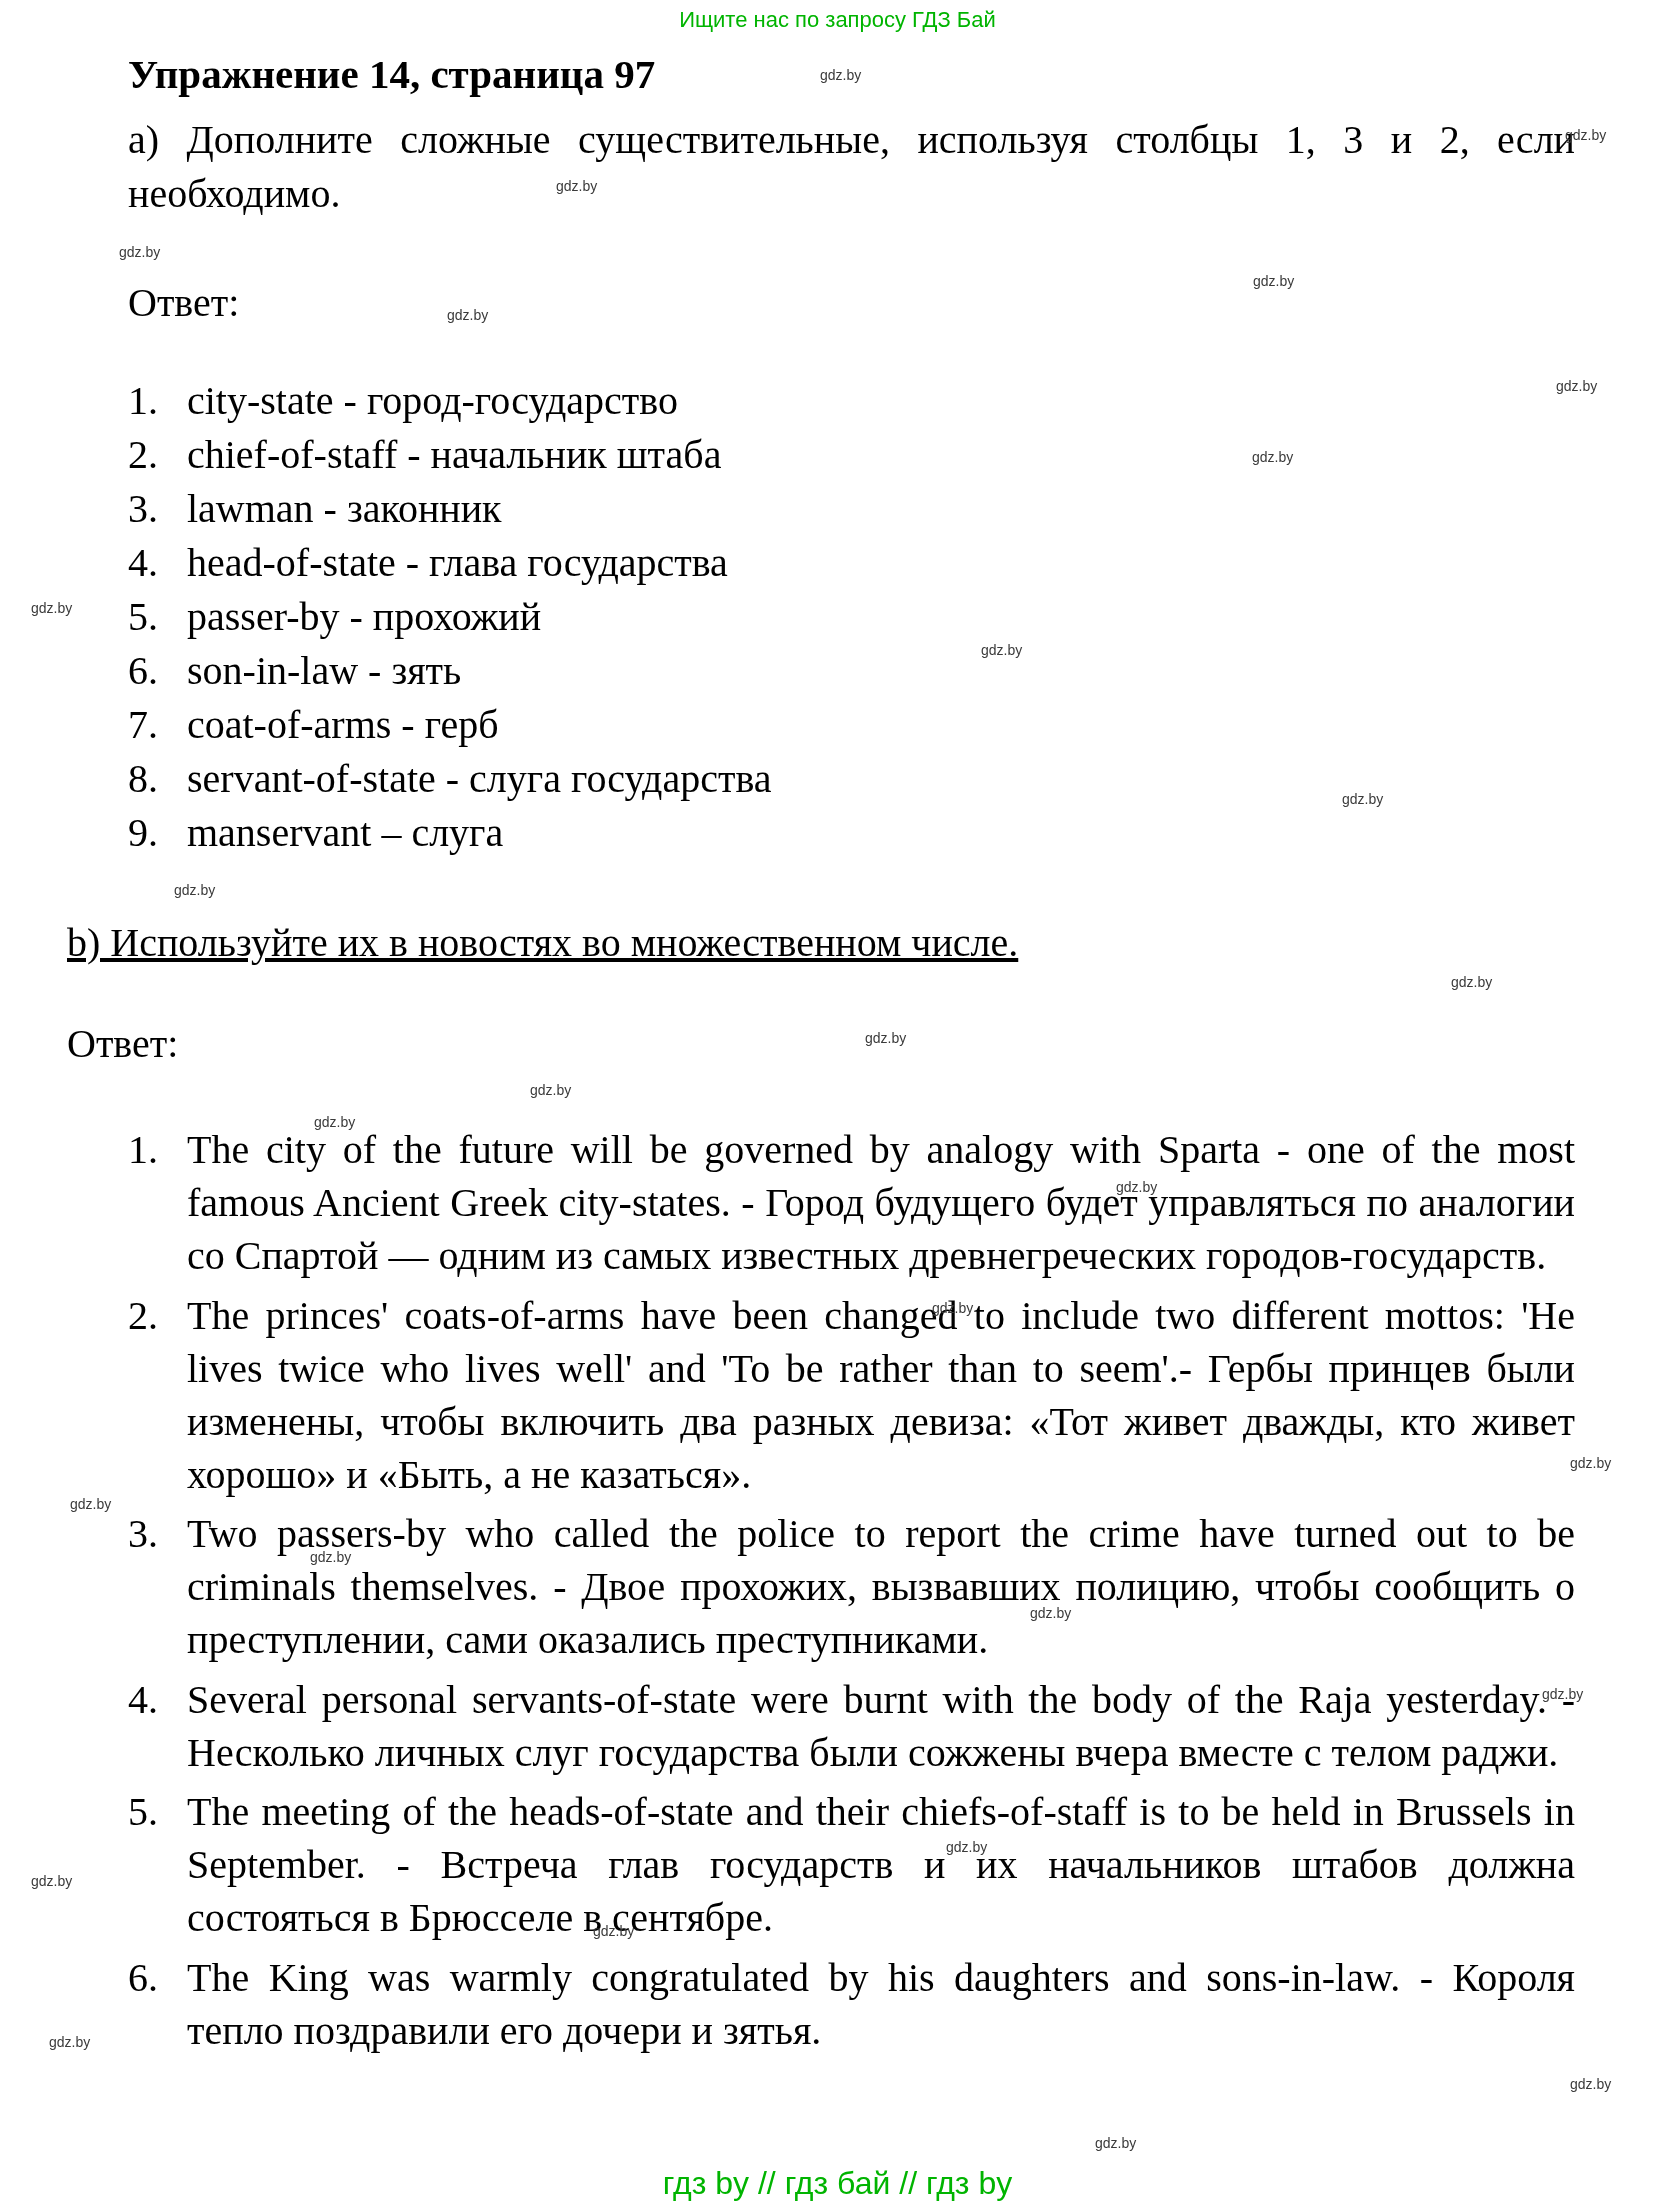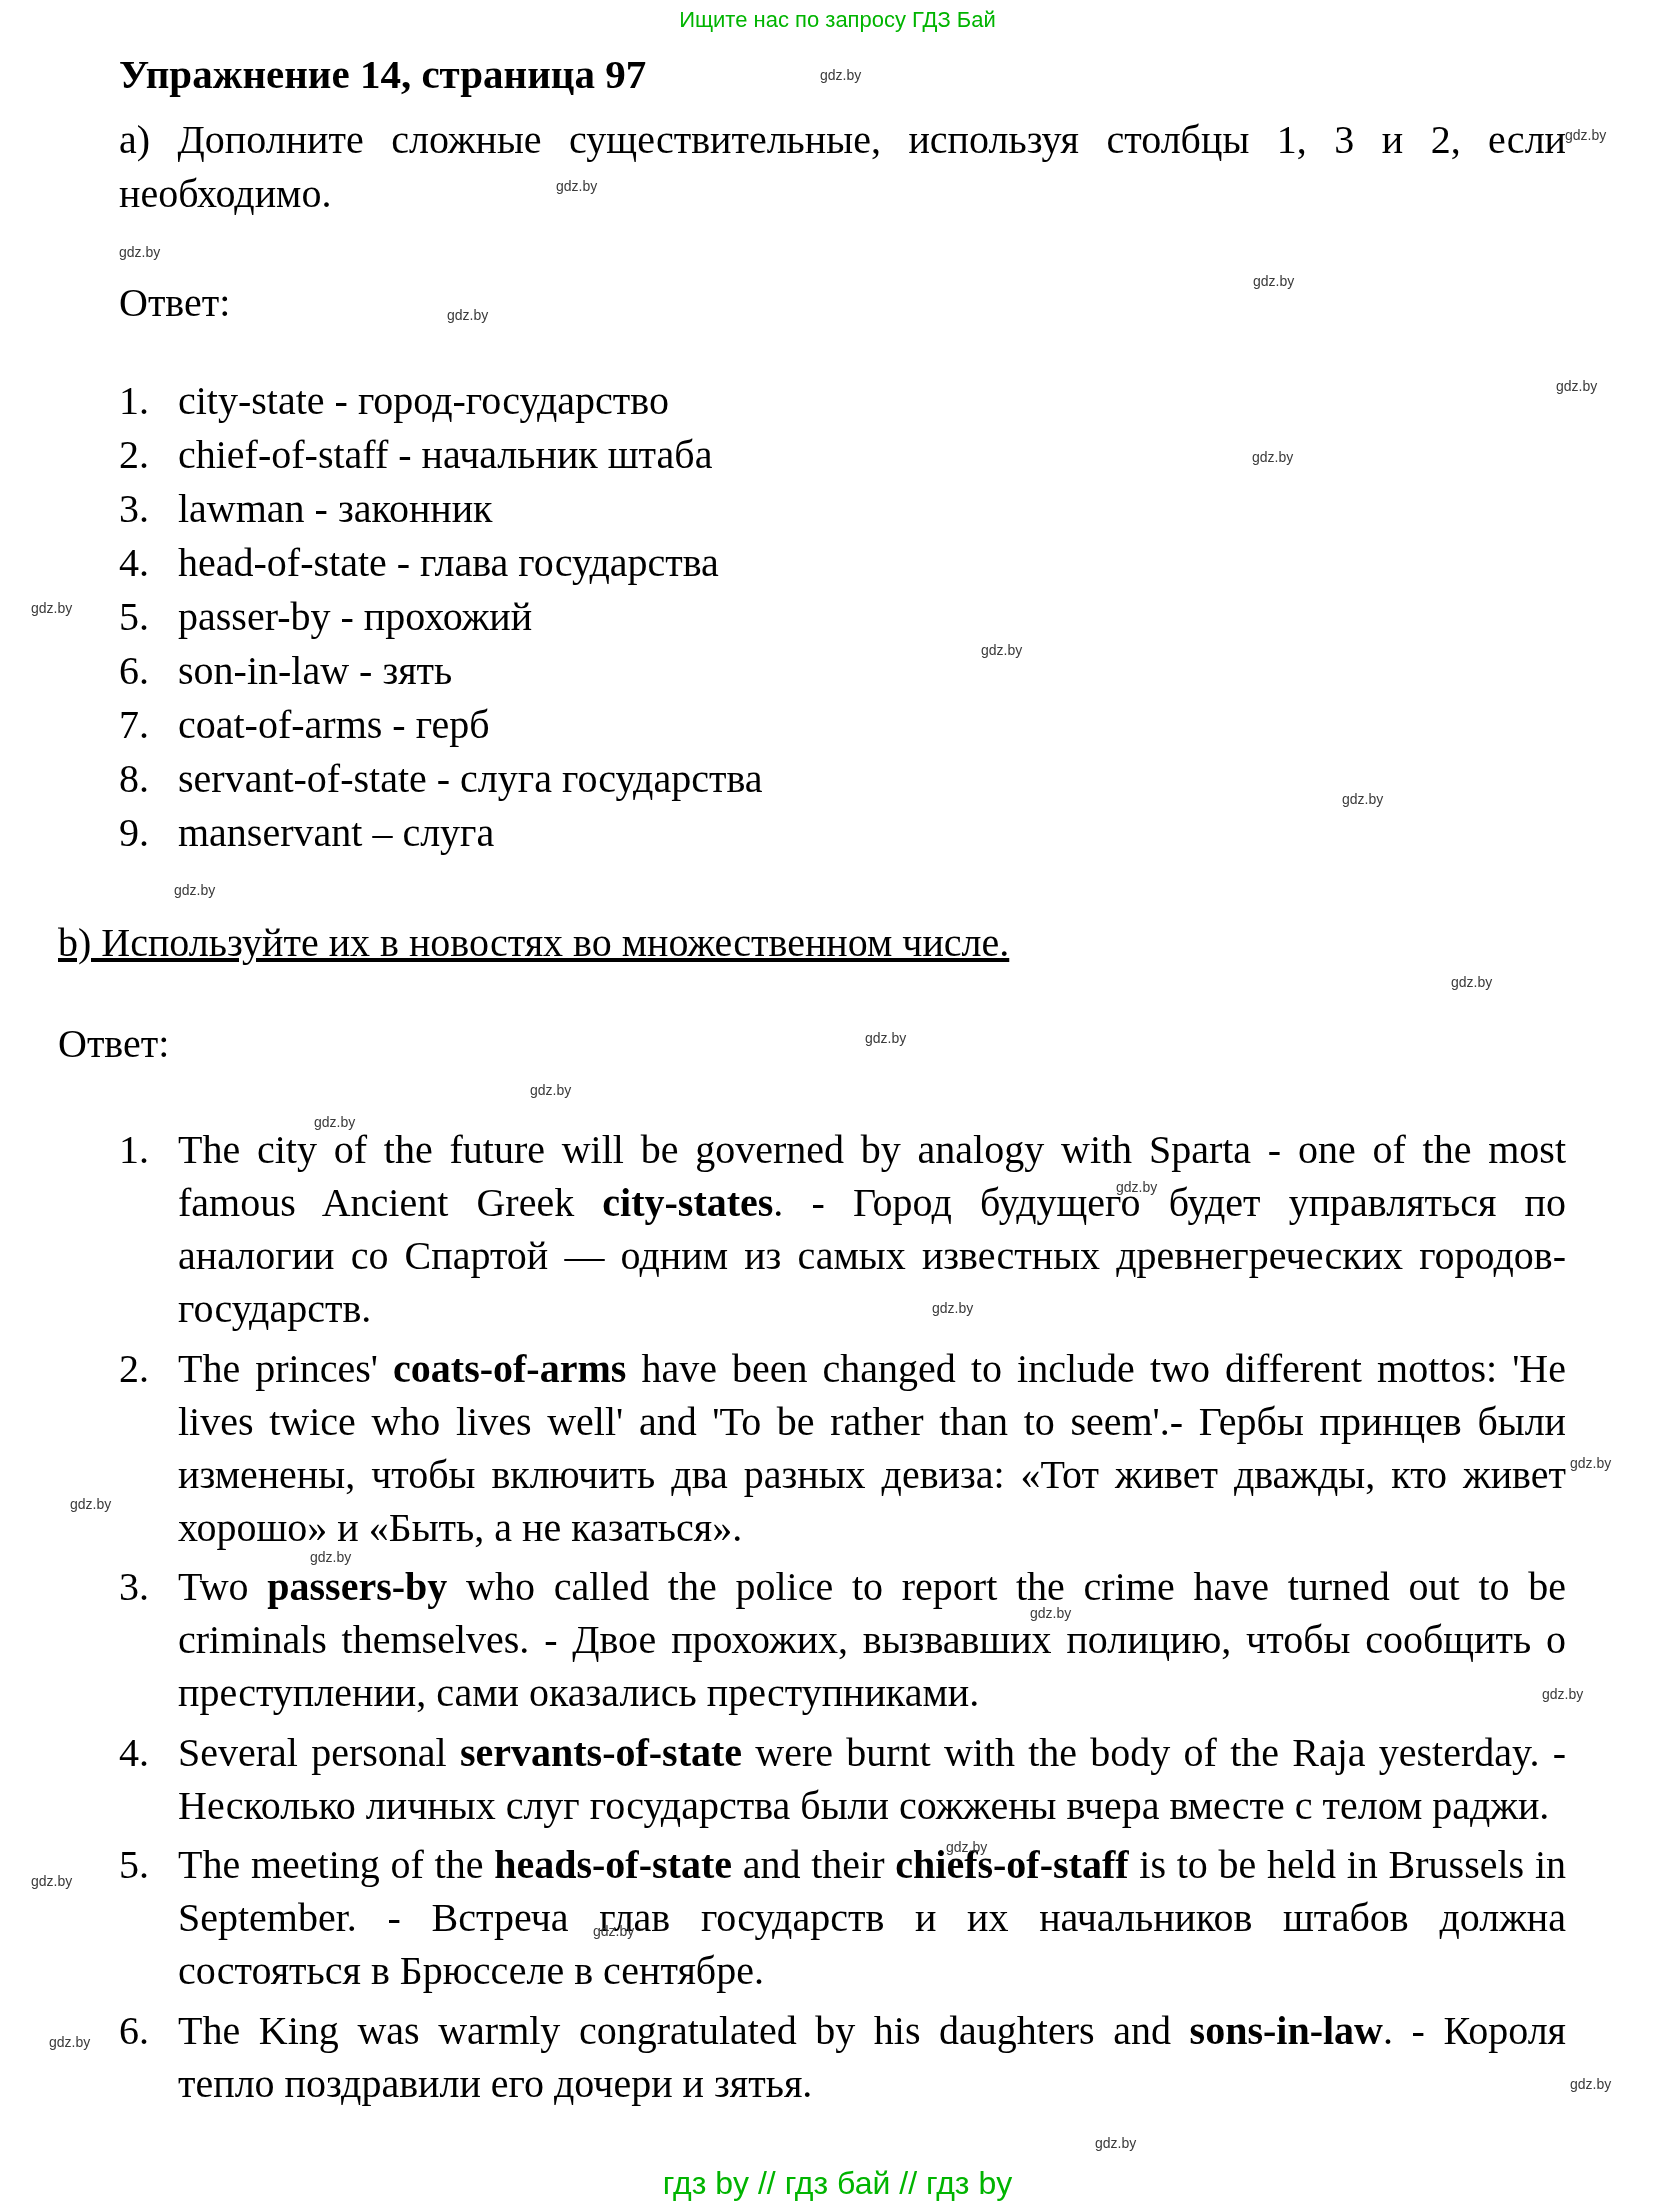"Упражнение 14, страница 97" .content { left: 119px -> 128px }
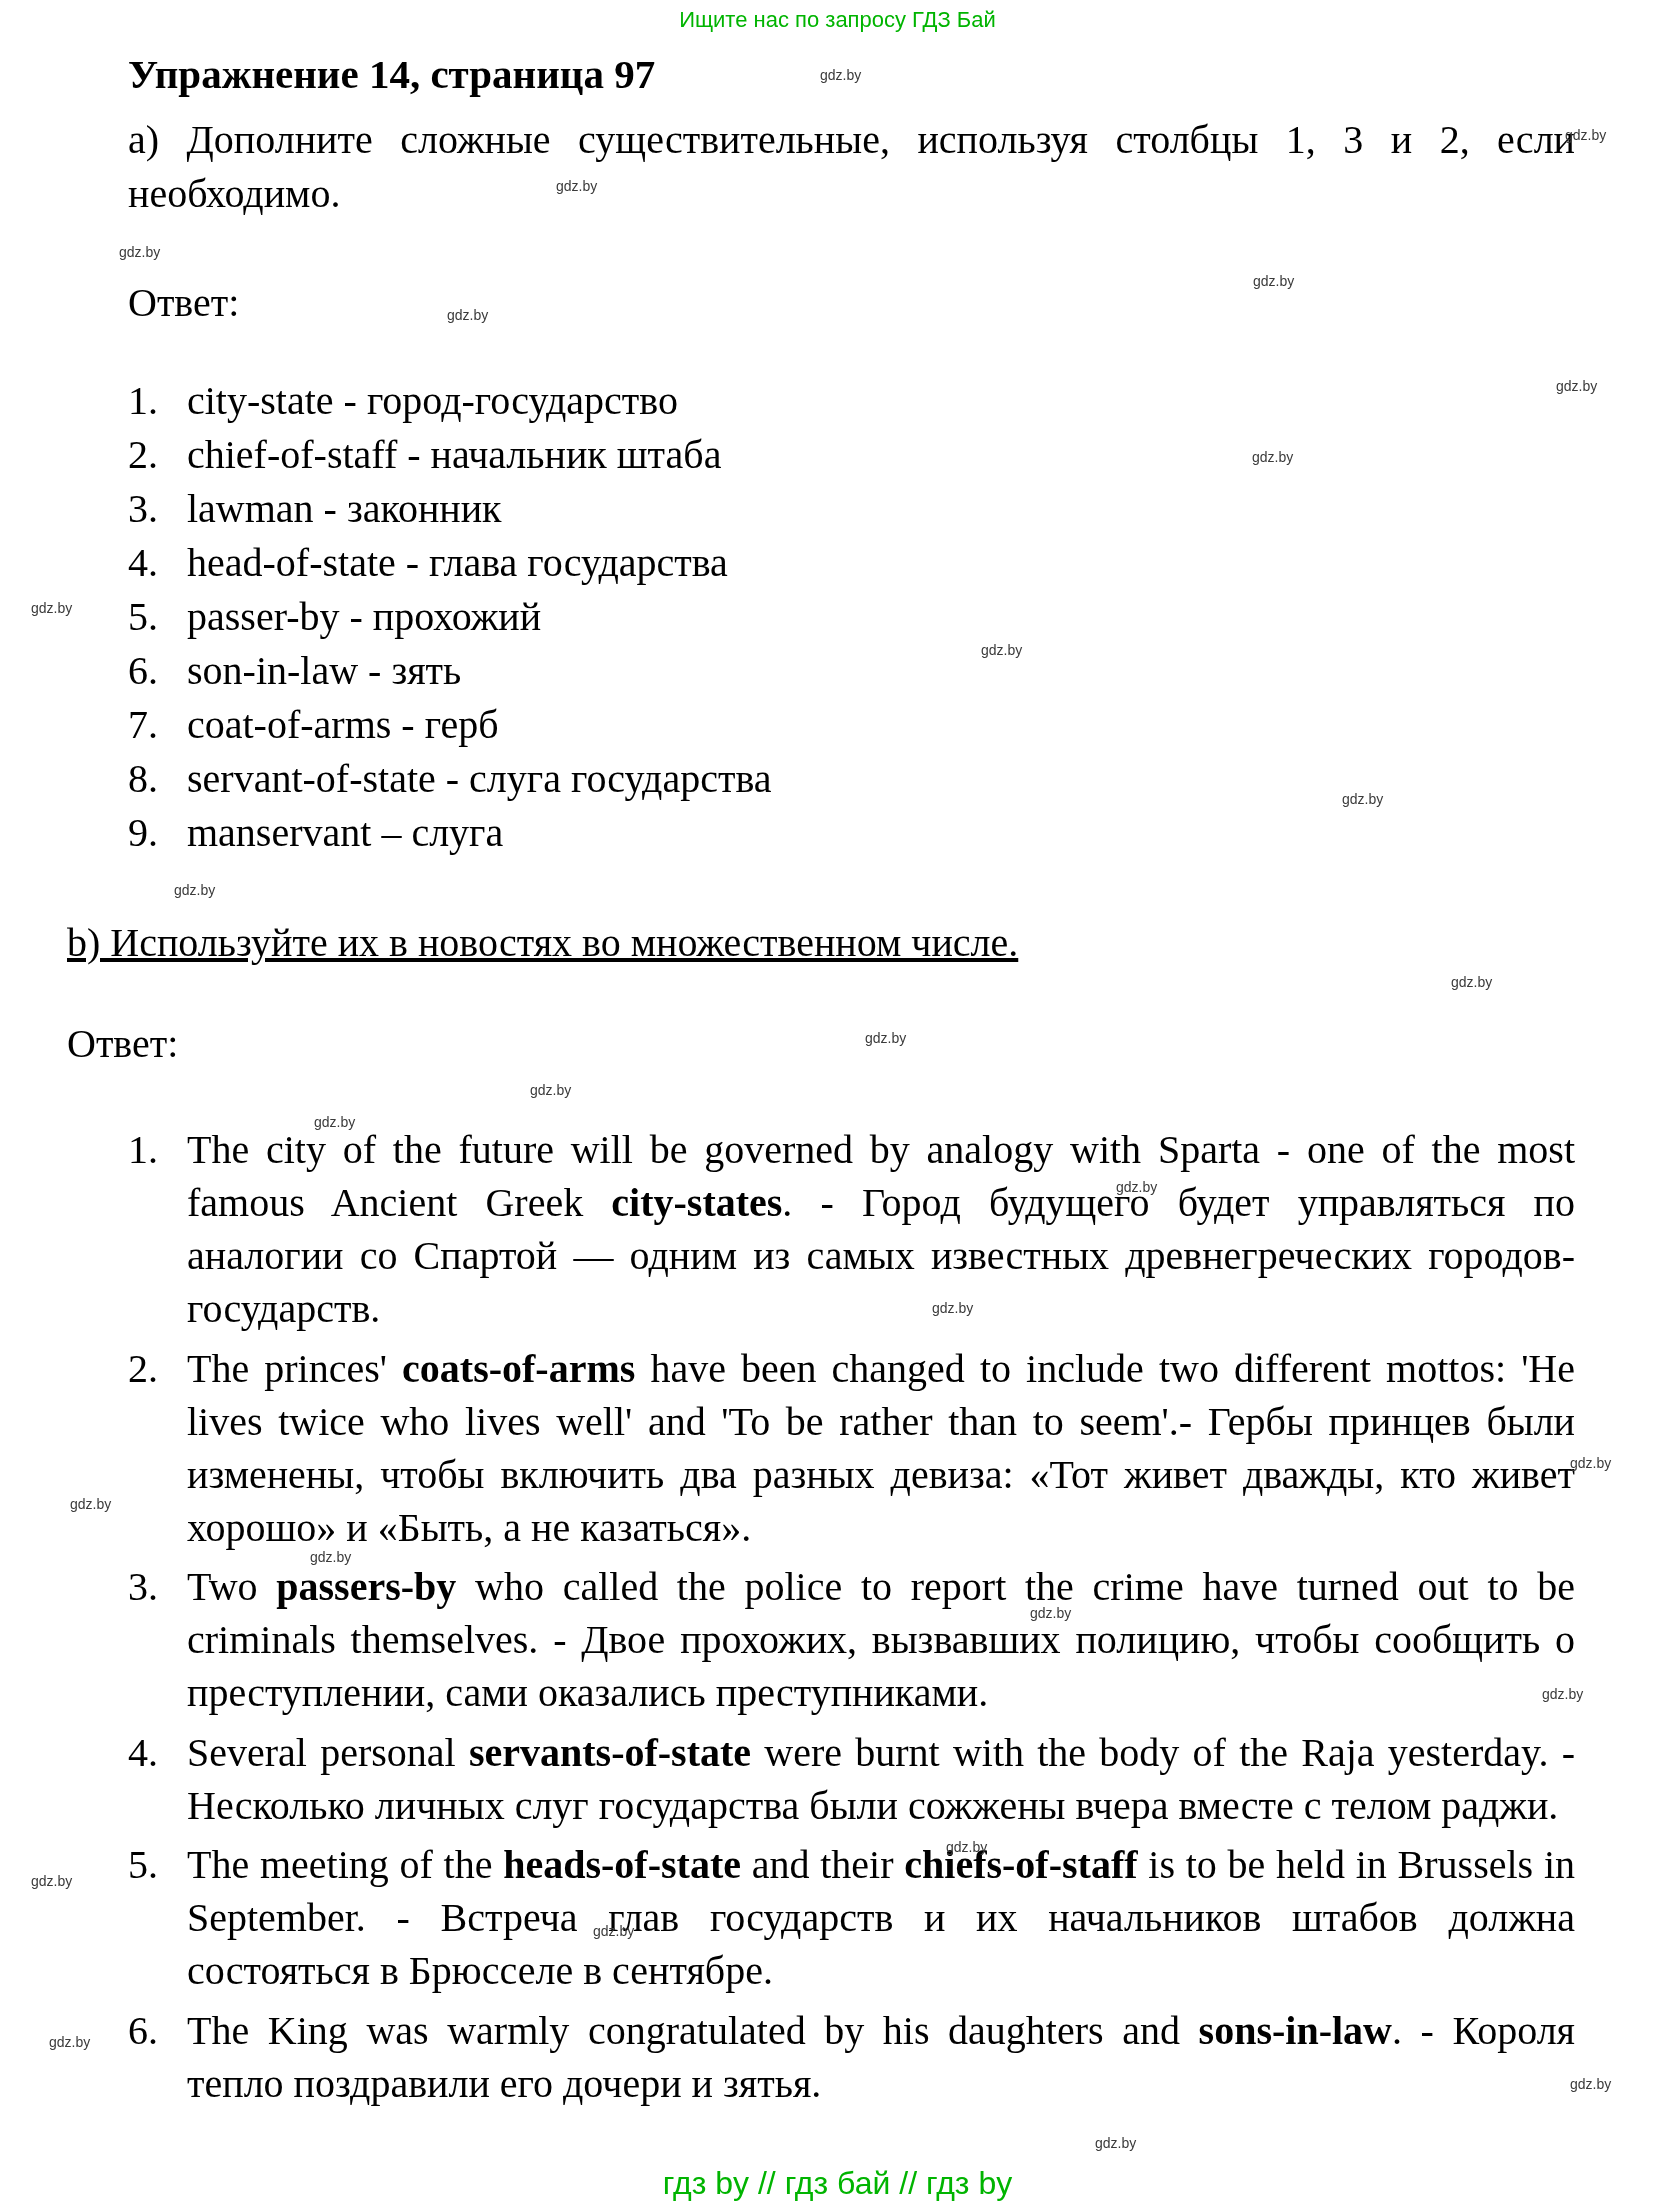"city-states" .bold { font-weight: bold -> normal }
